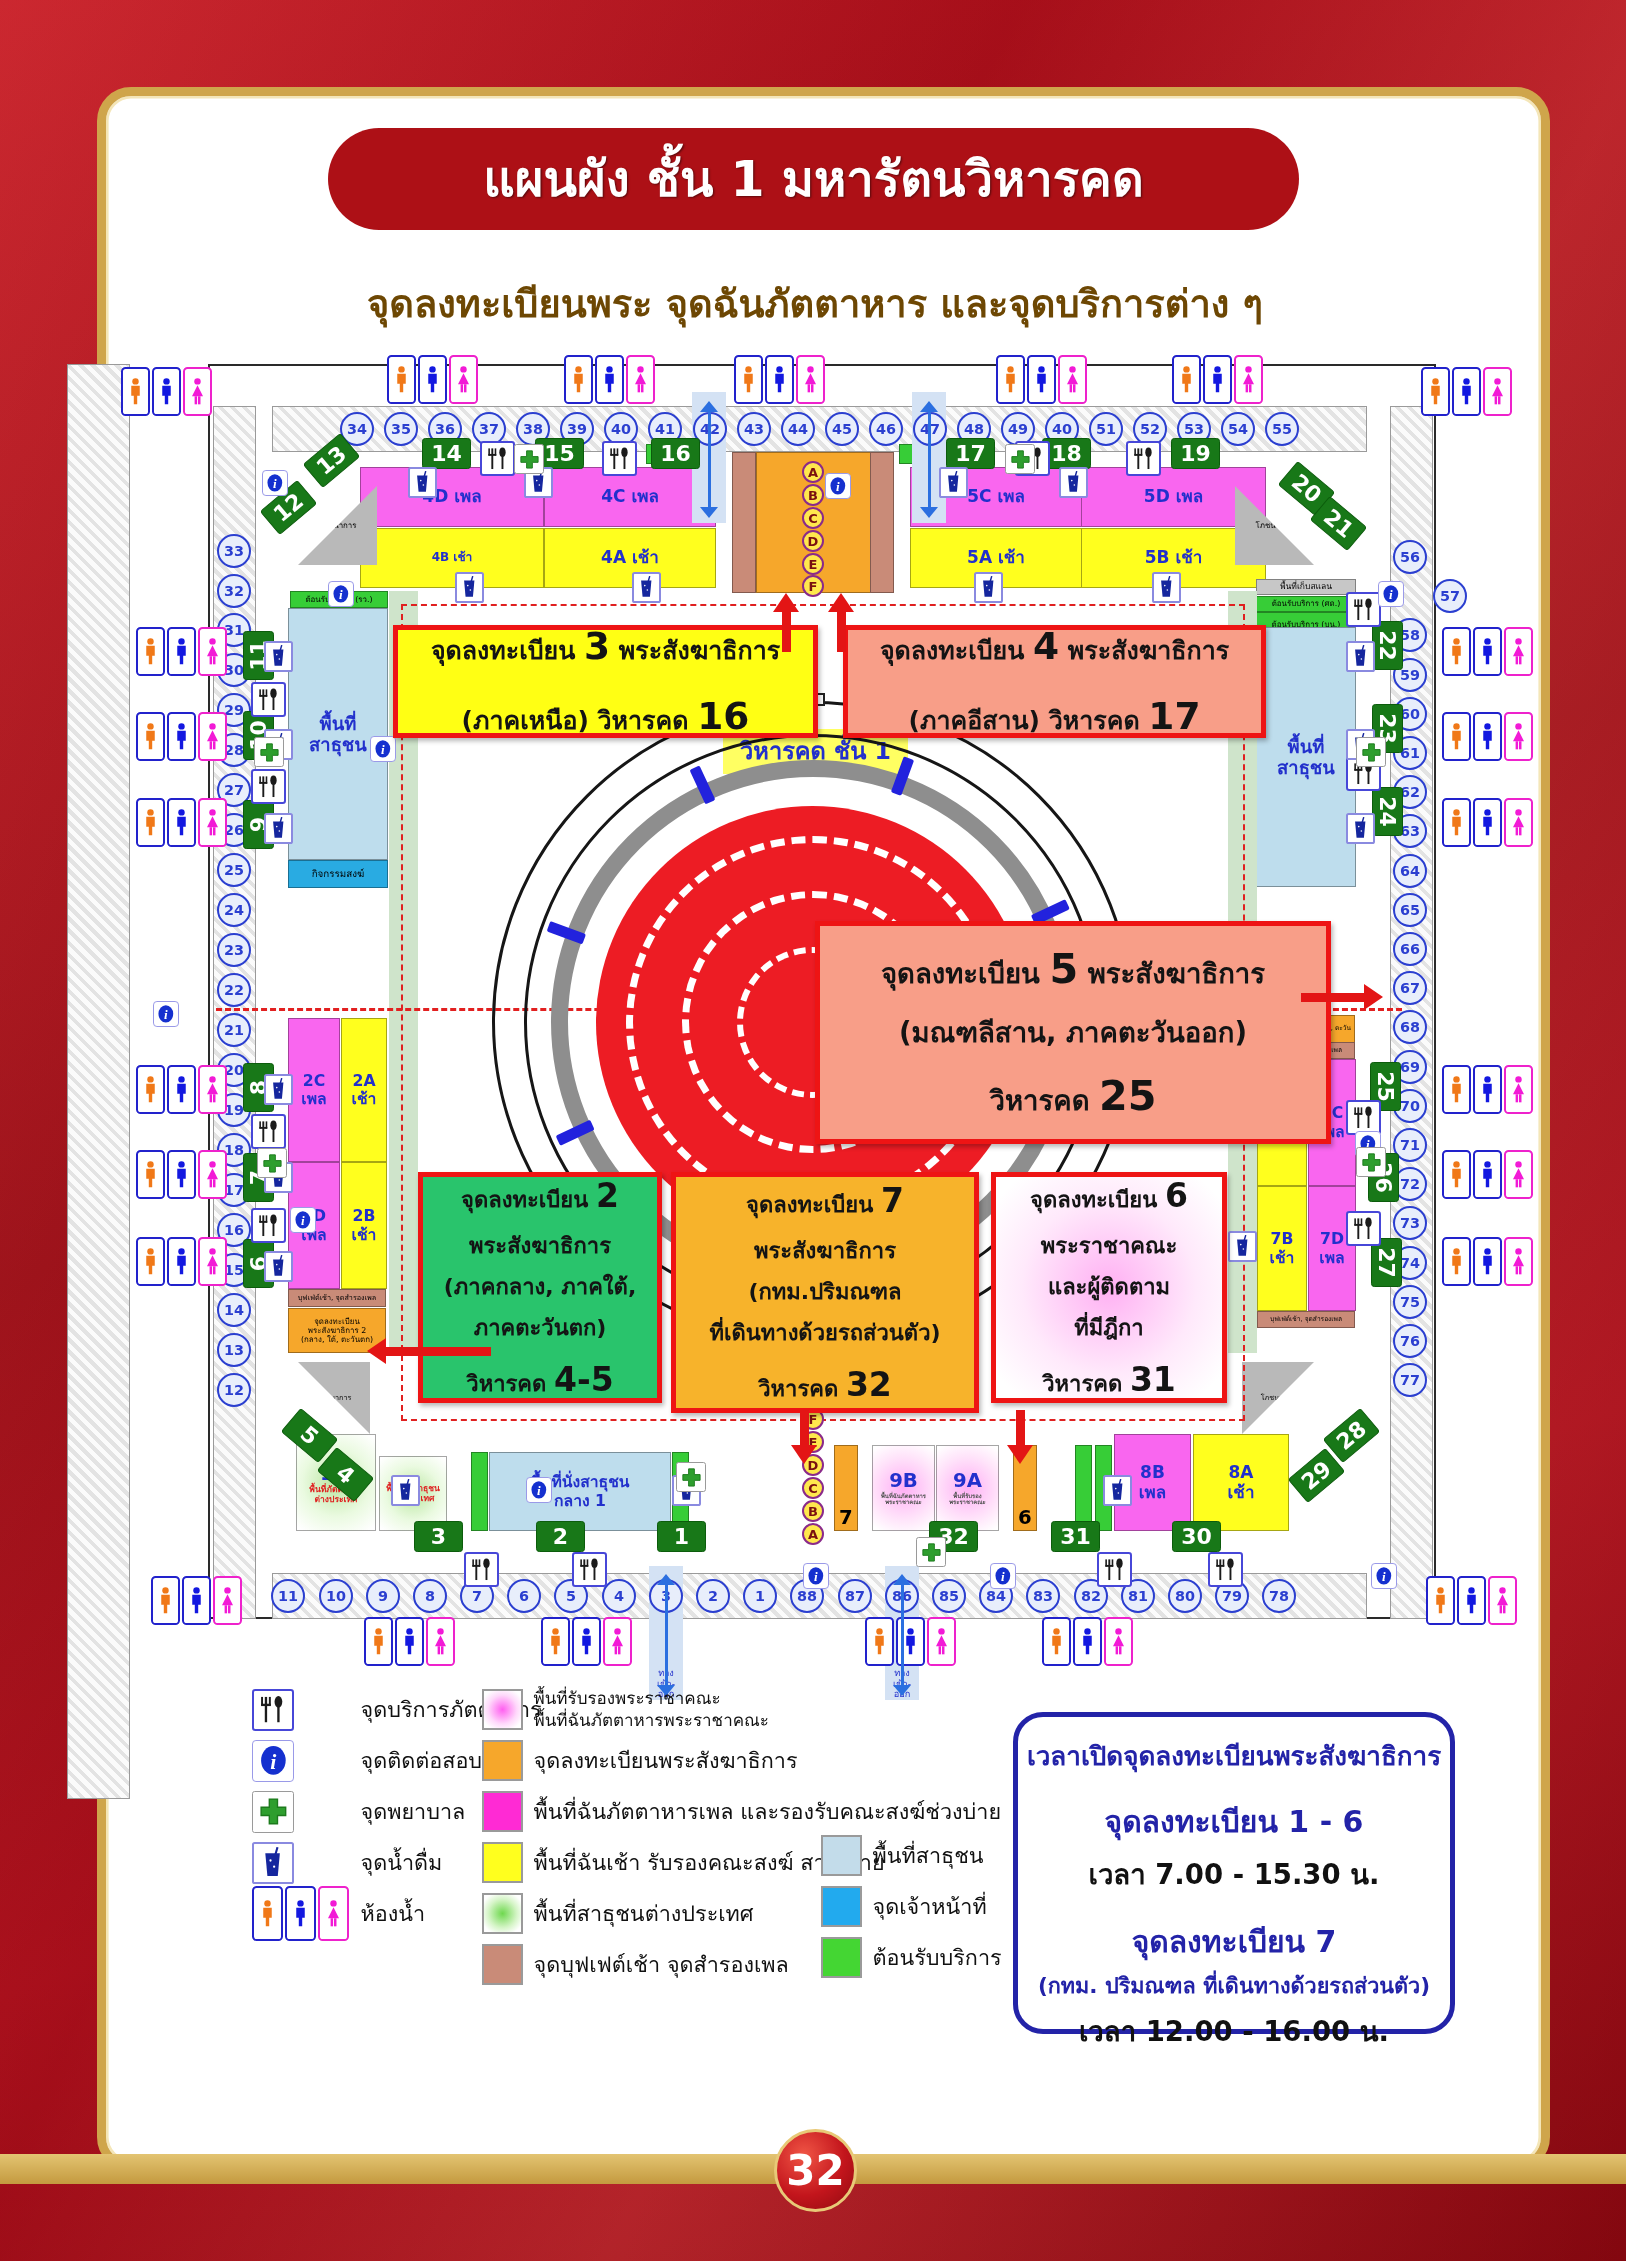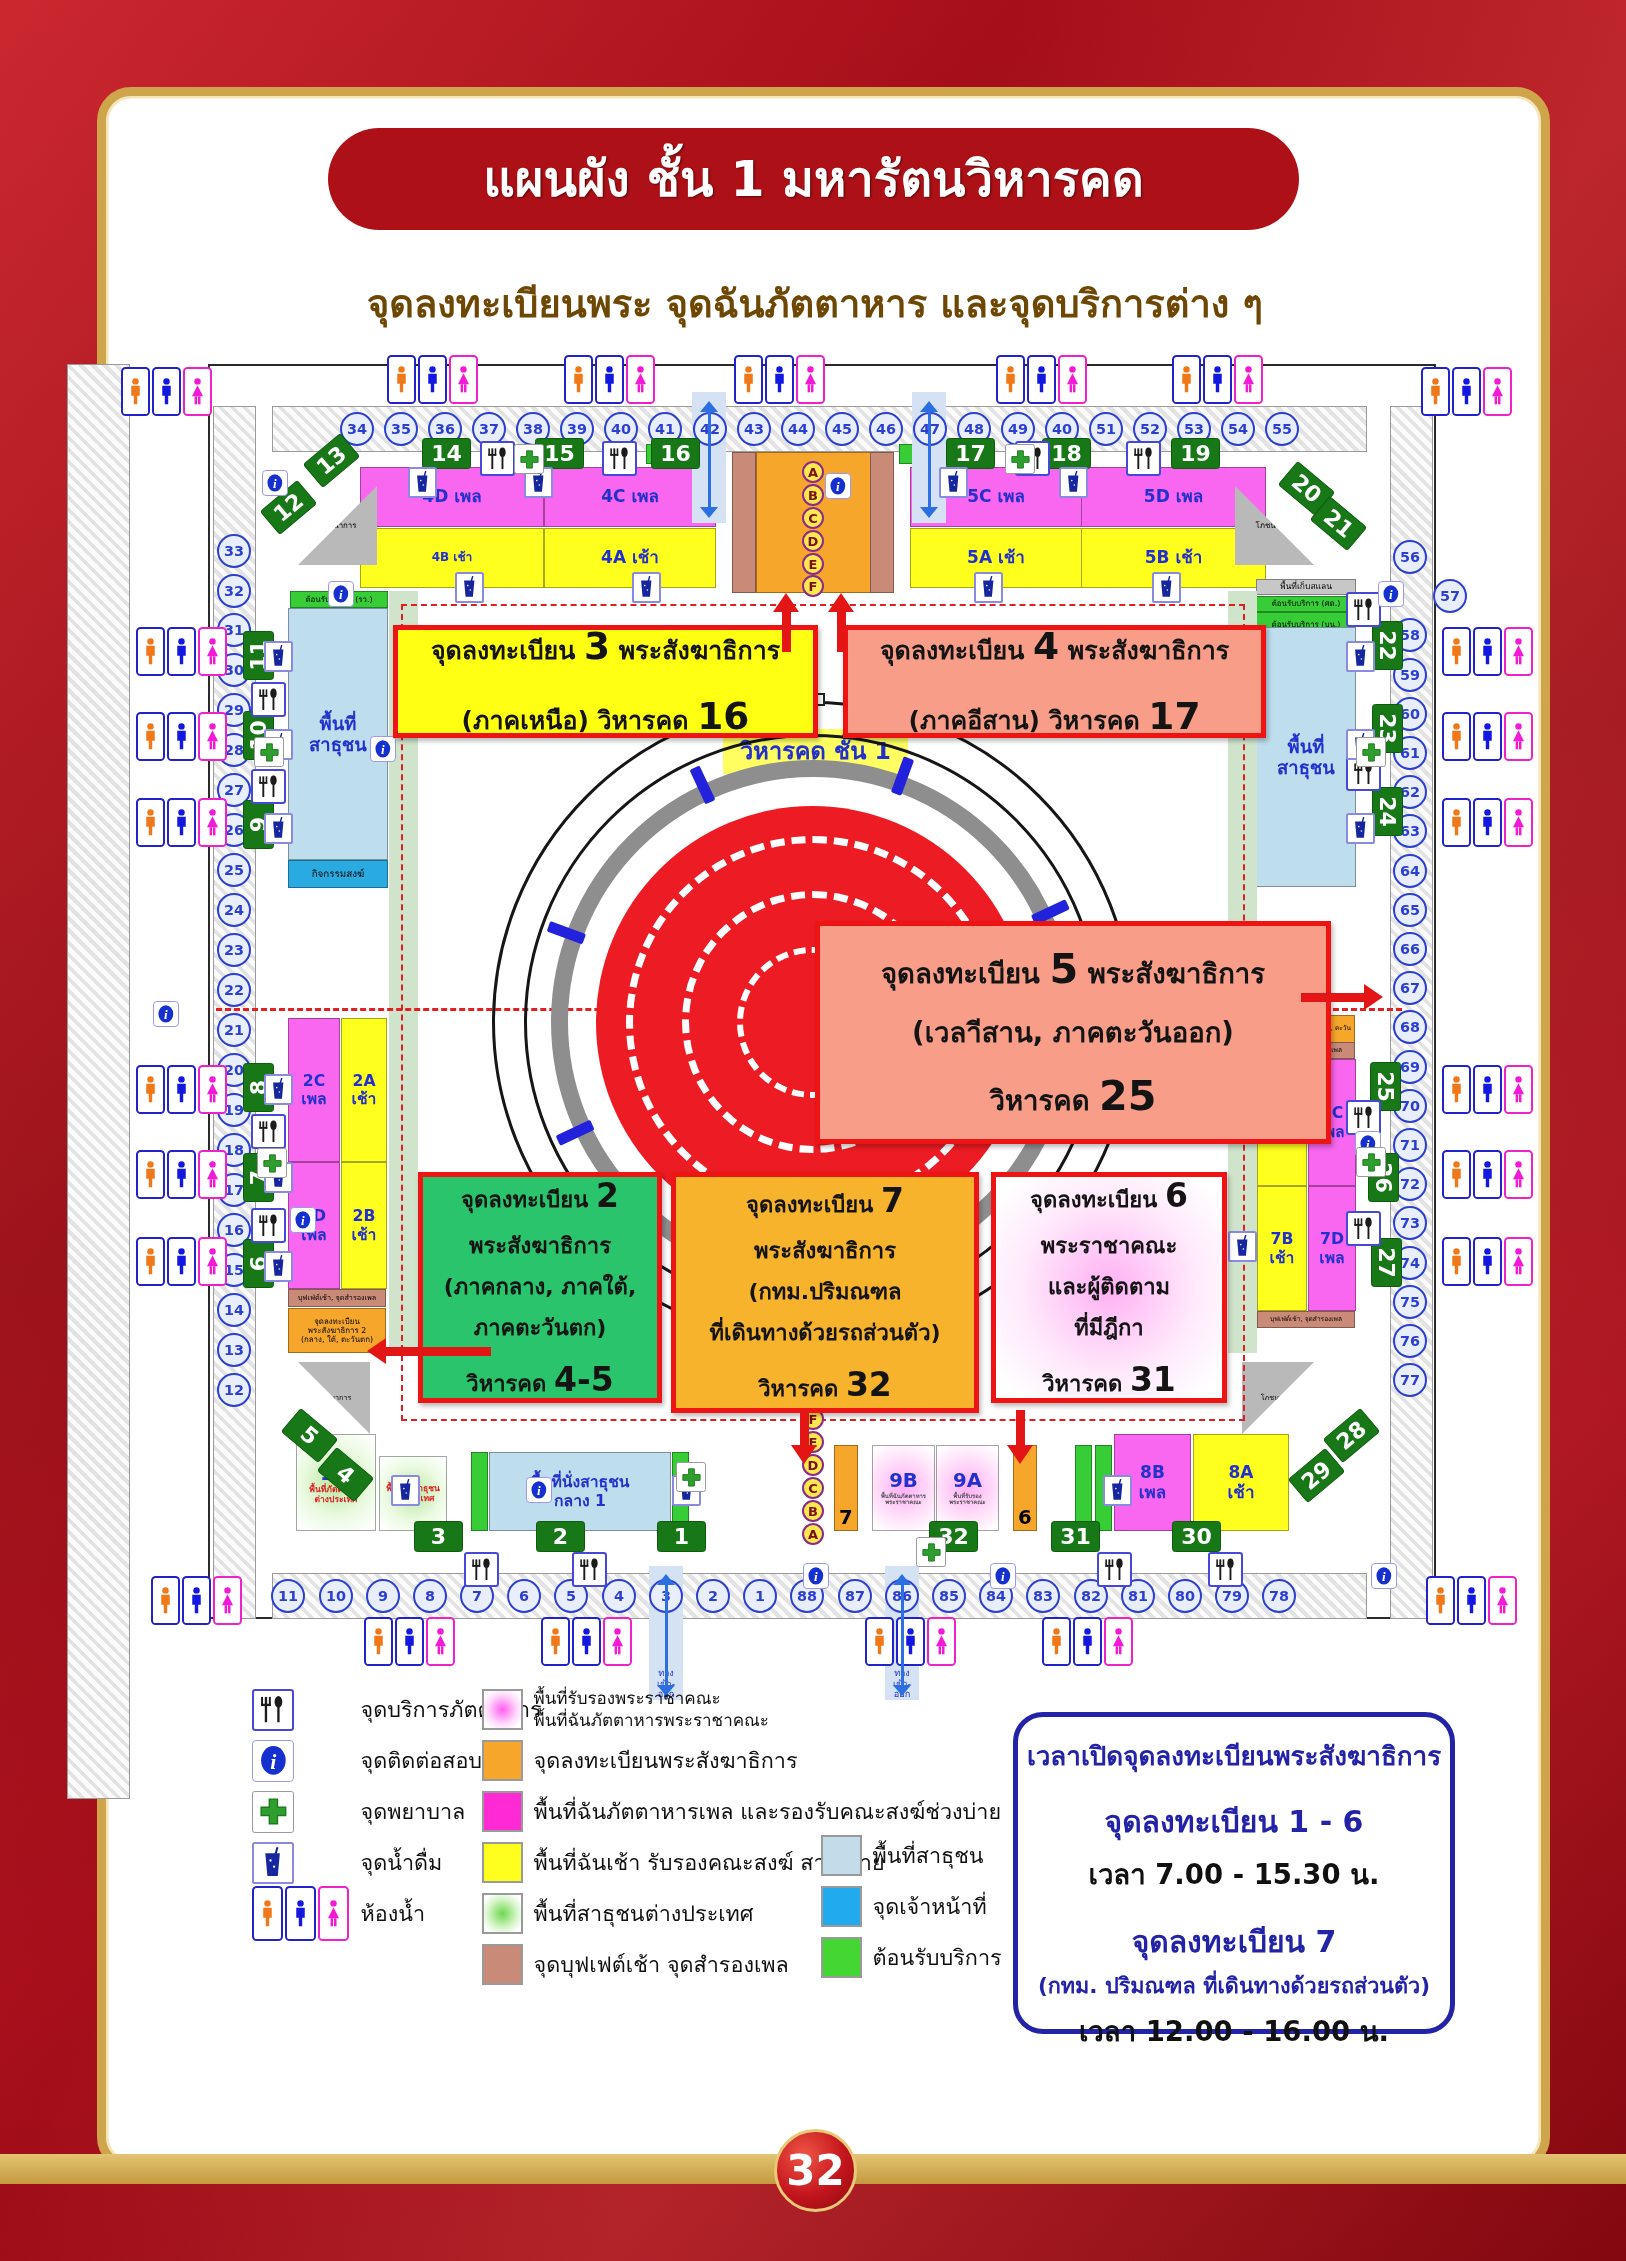"(เวลาีสาน, ภาคตะวันออก)" span { text: เวลาีสาน -> มณฑลีสาน }
